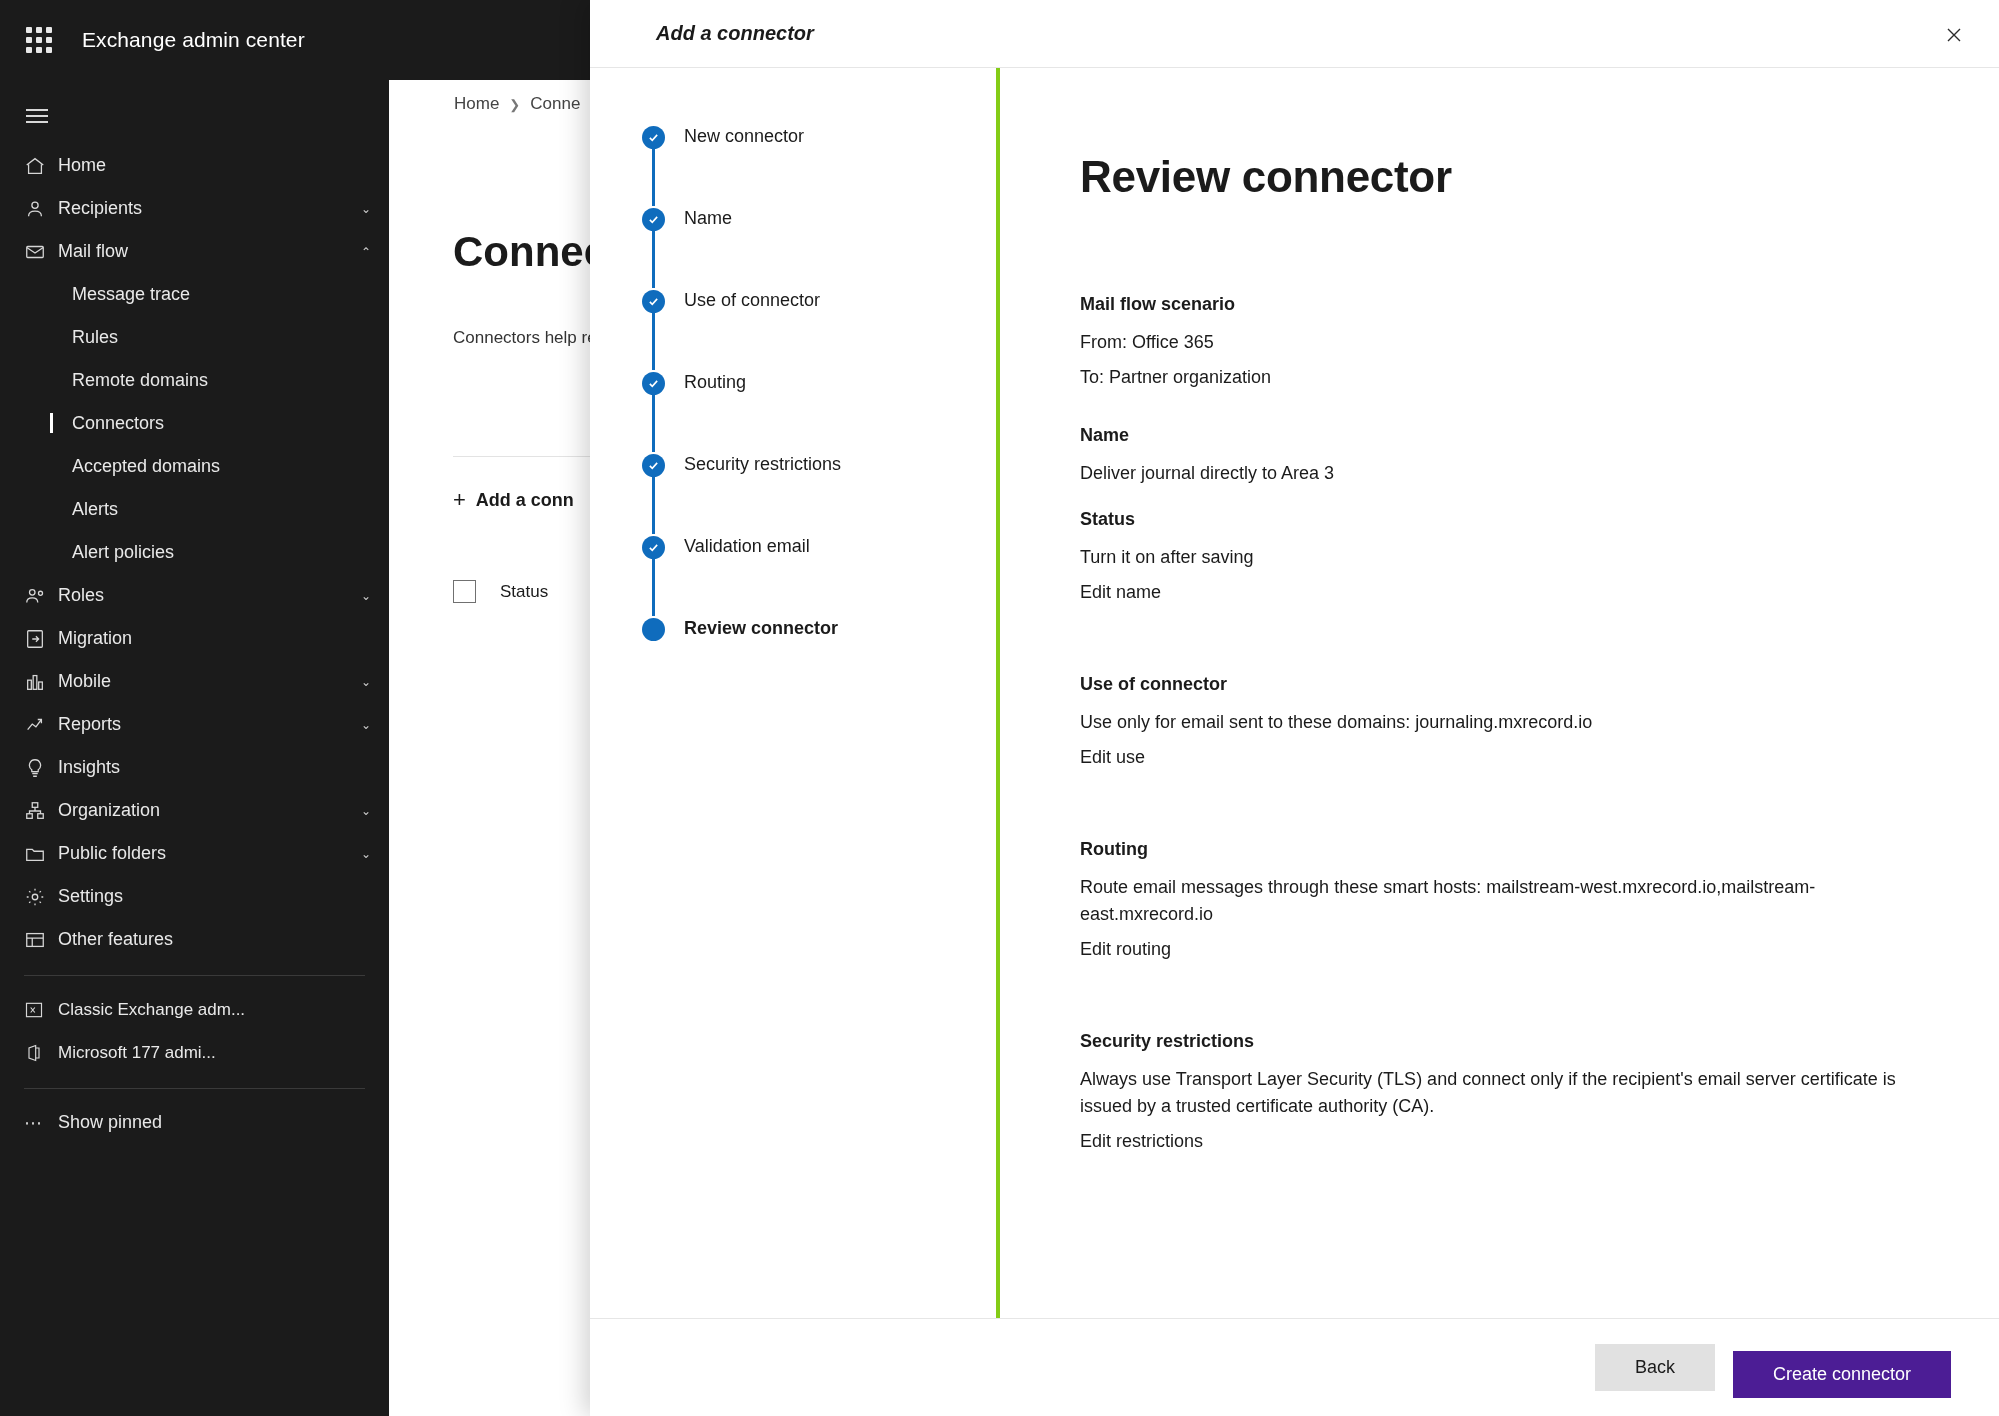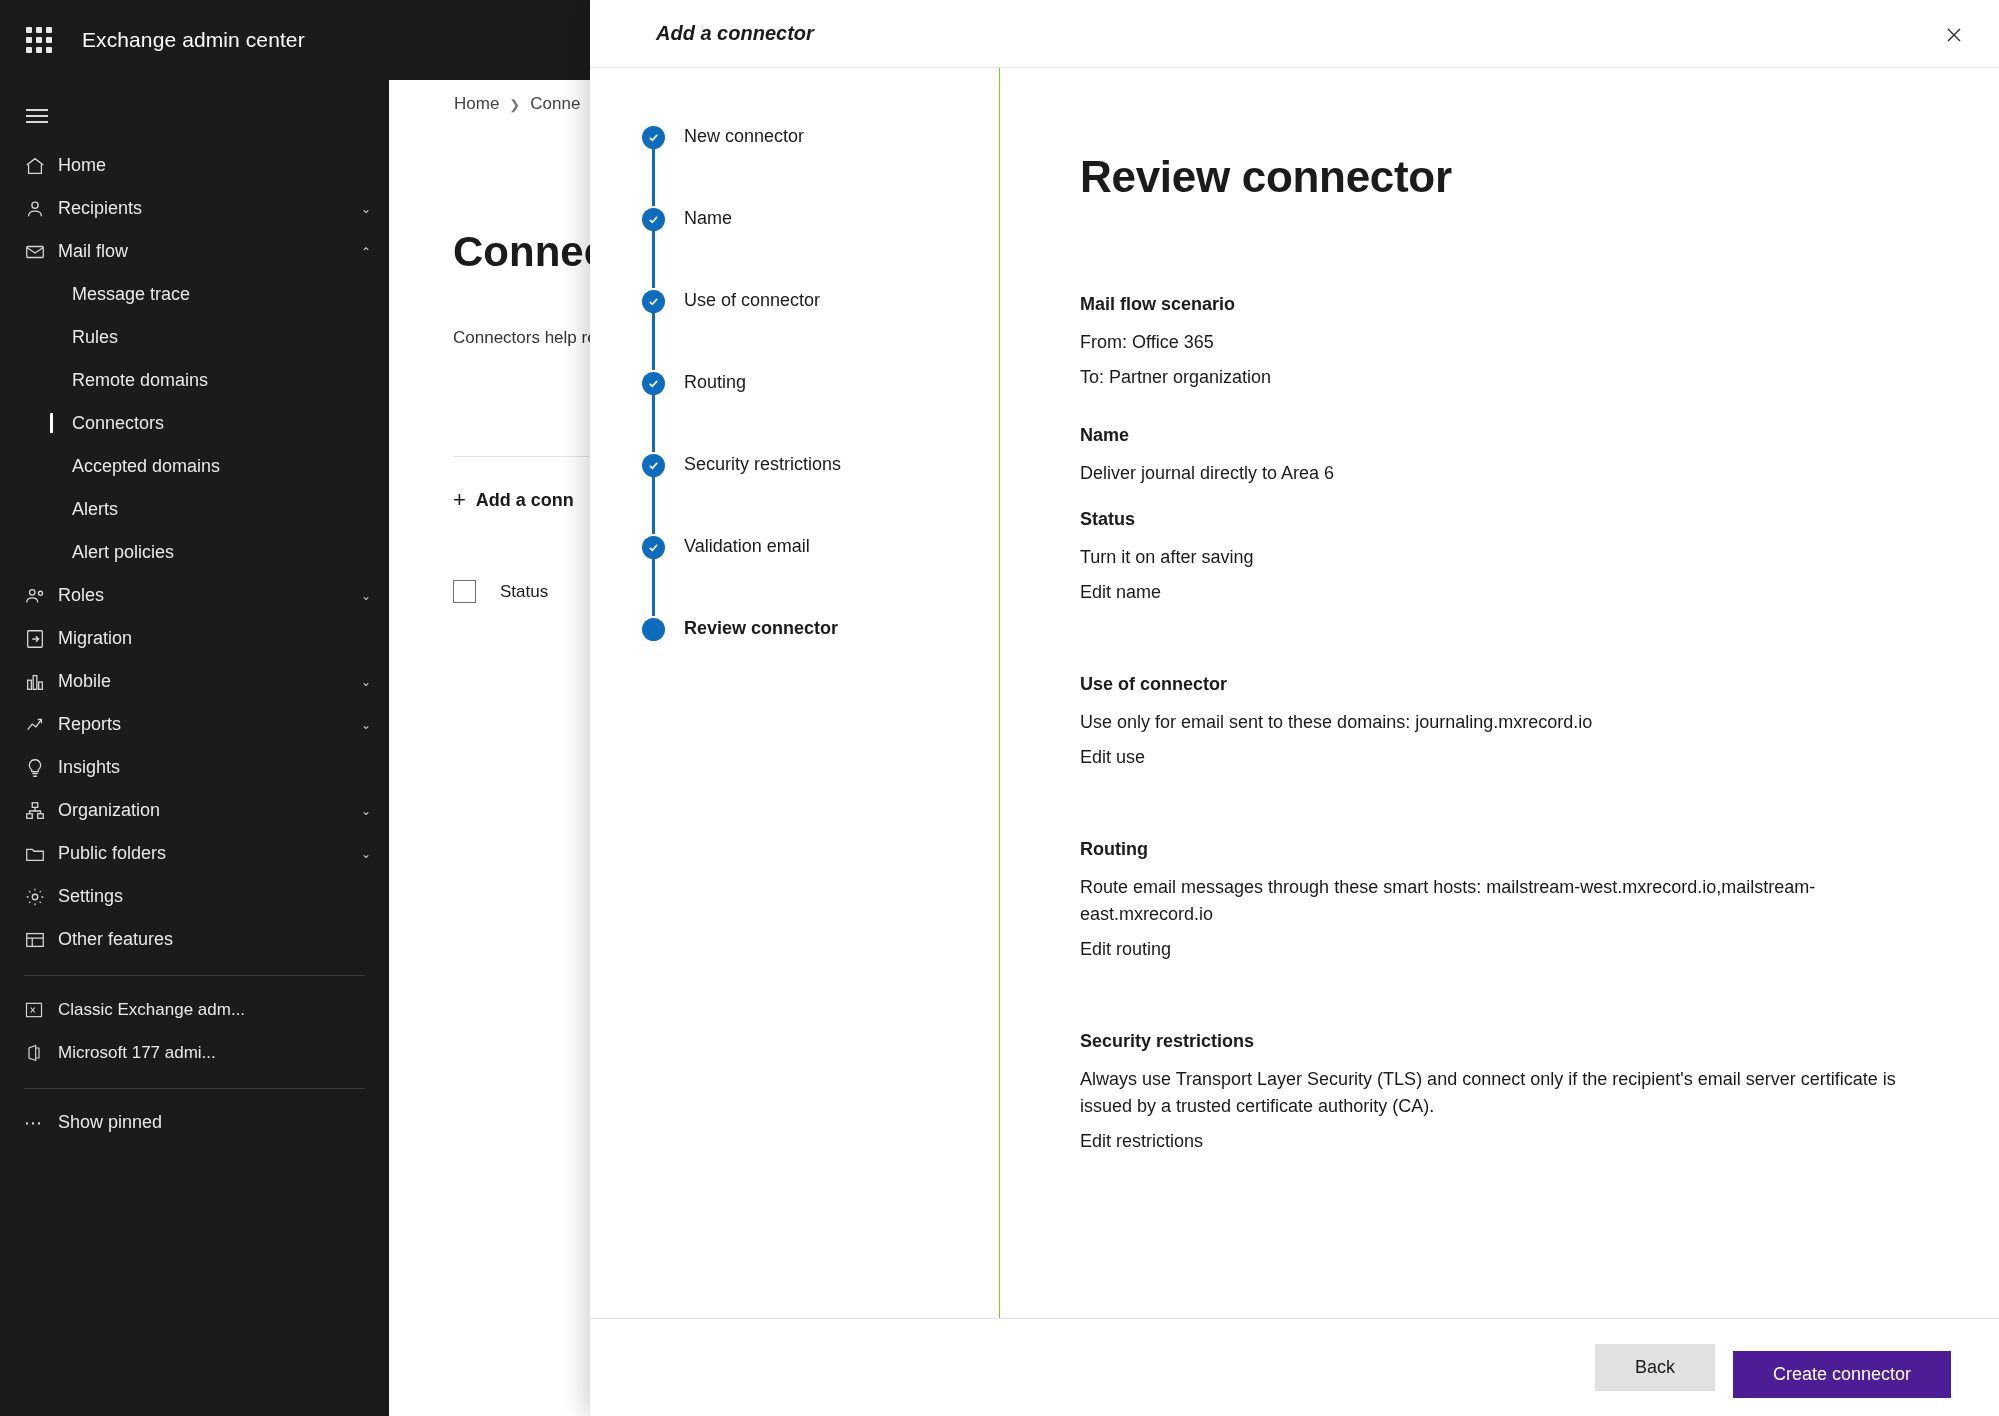"New connector" .steps { border-right: 1px solid #84cc16 -> 4px solid #84cc16 }
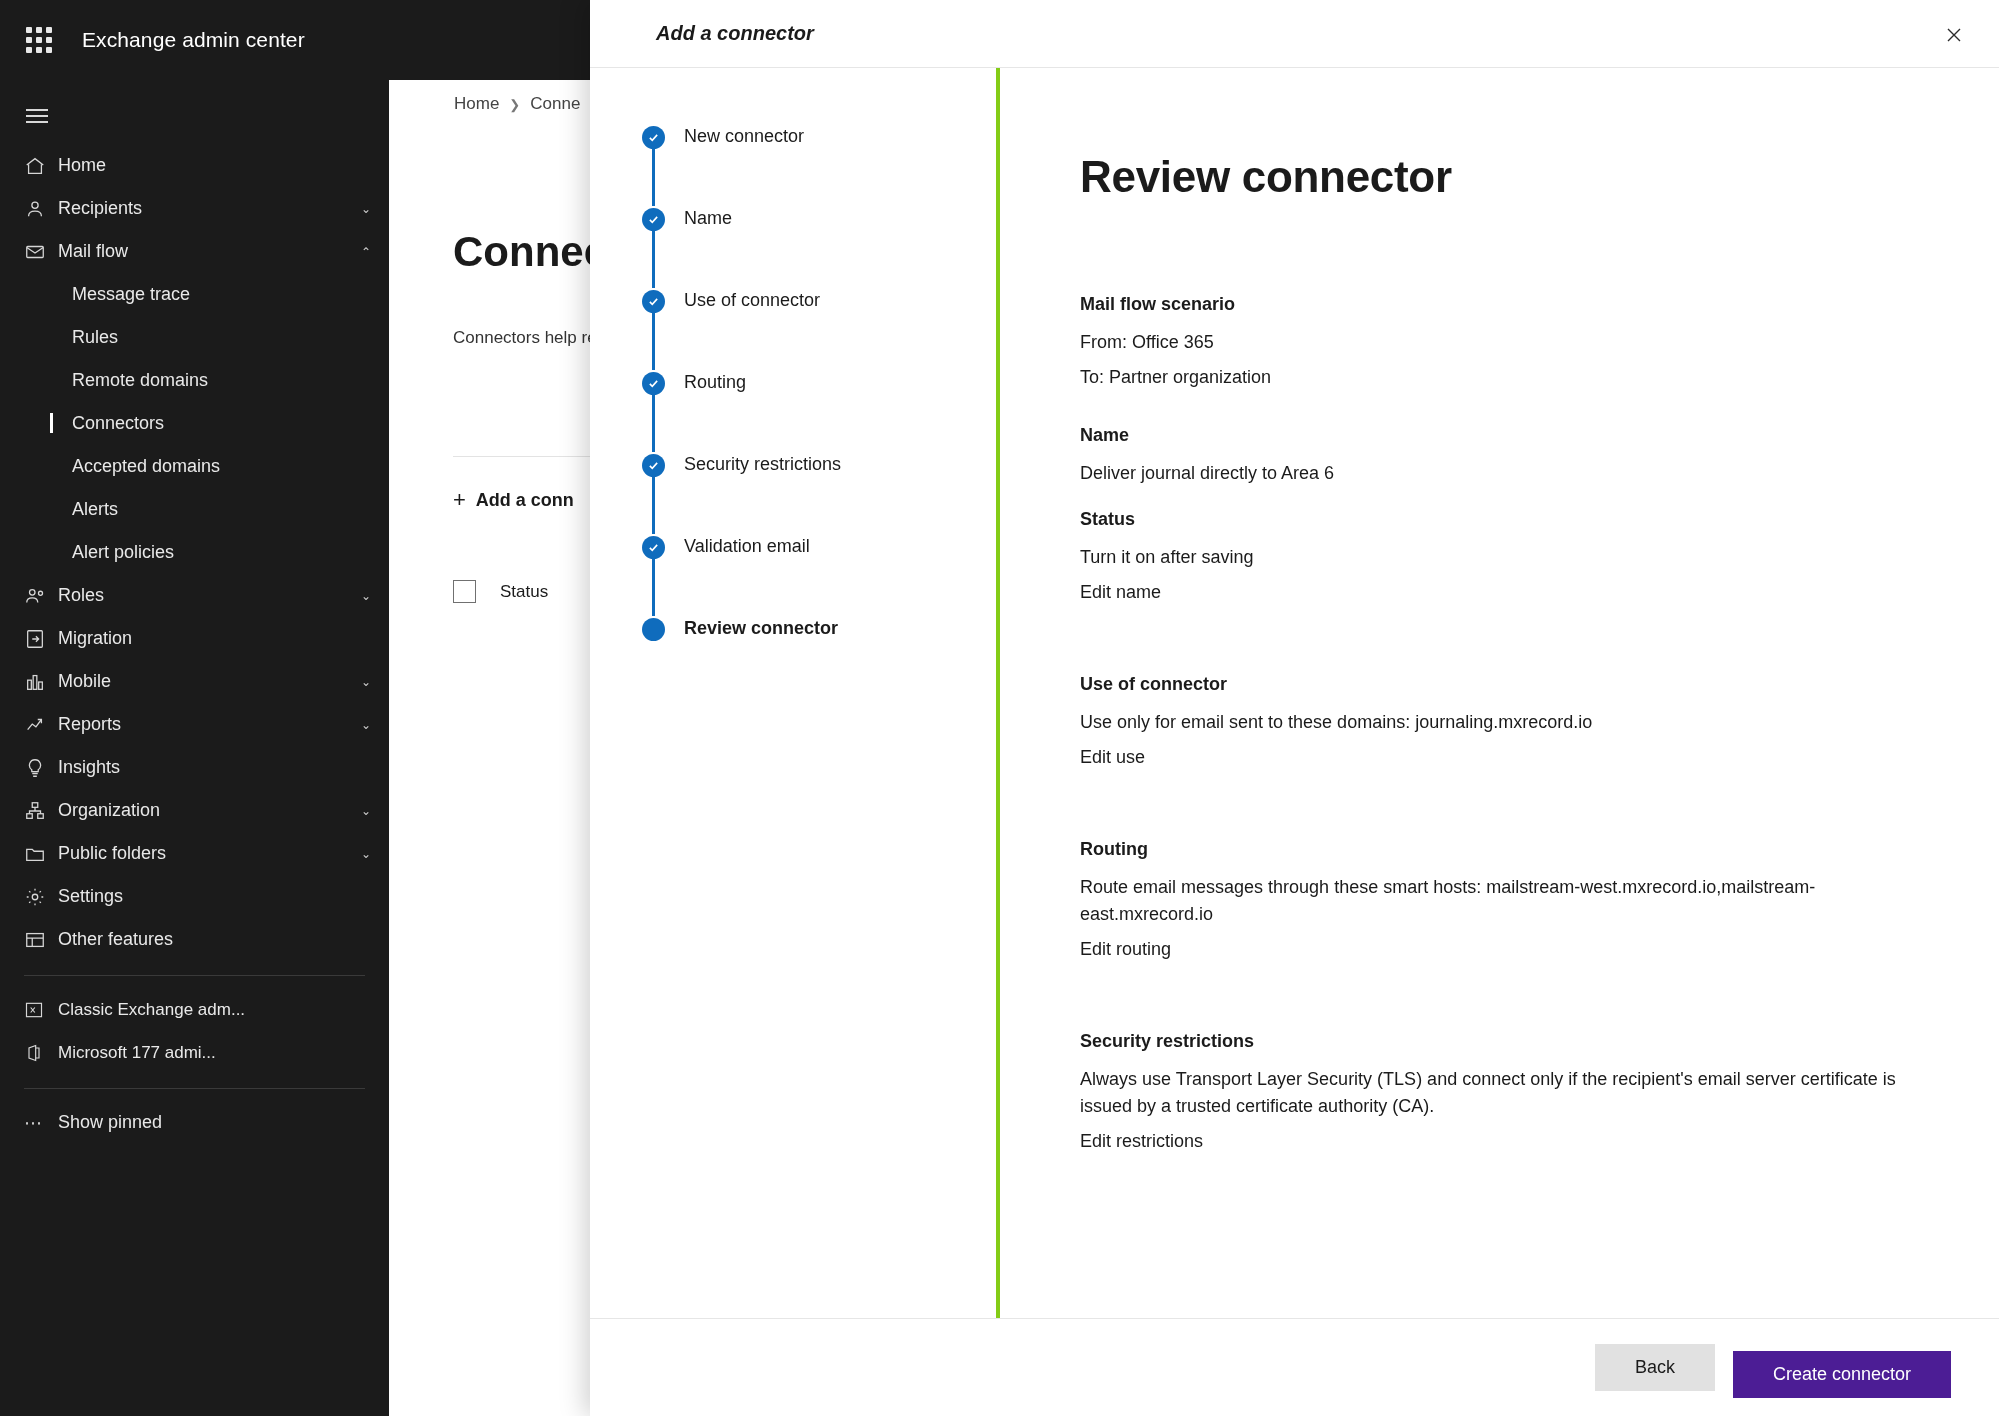"Deliver journal directly to Area" div.sec-p { text: 6 -> 3 }
